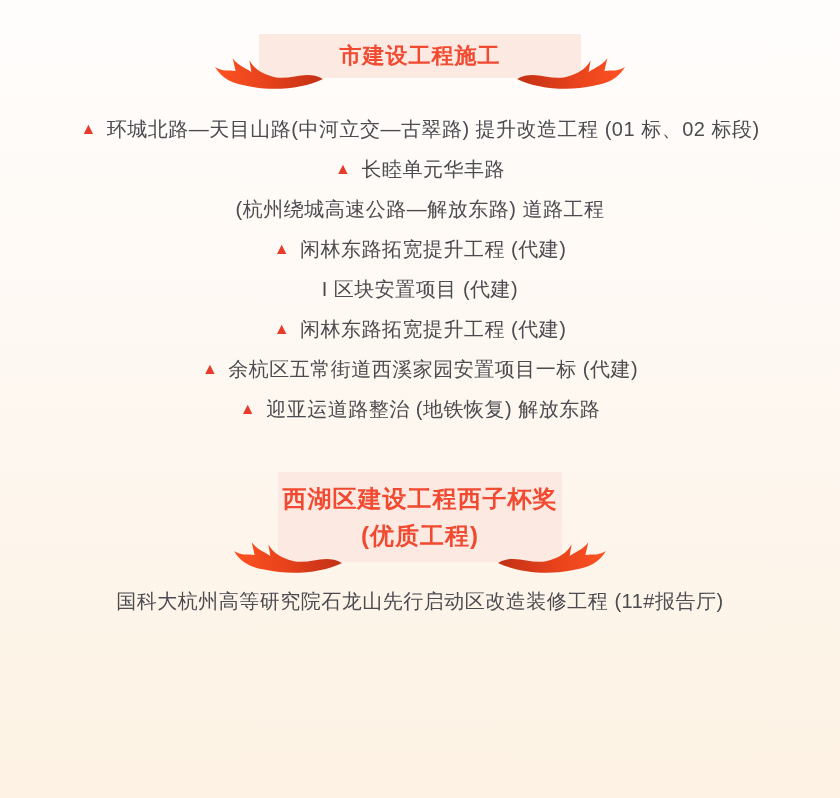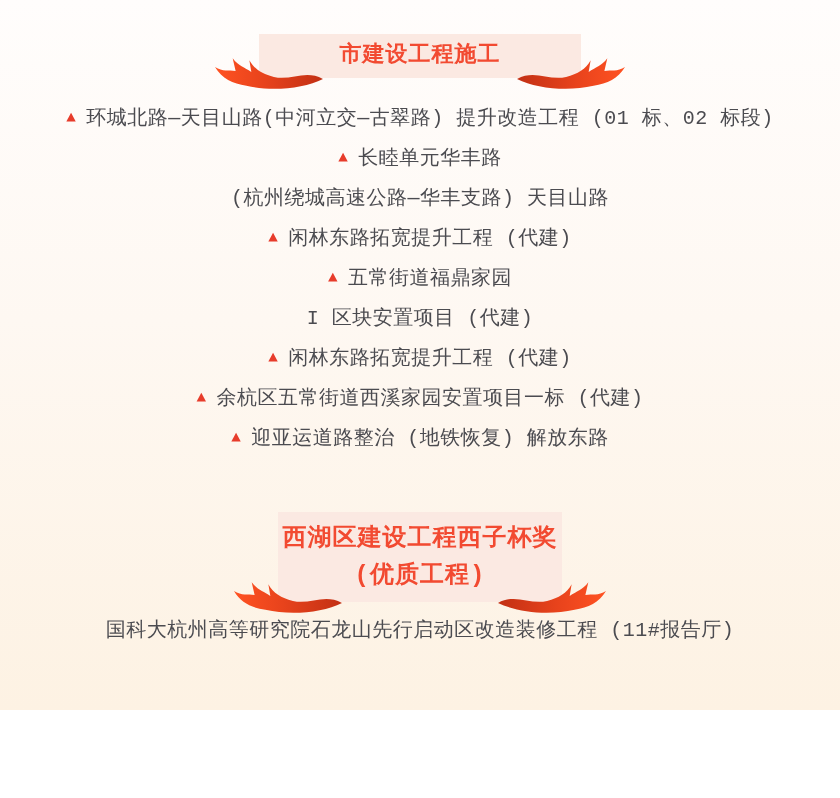"市建设工程施工" .page { font-family: Liberation Mono, monospace -> Liberation Sans, sans-serif; height: 710px -> 798px }
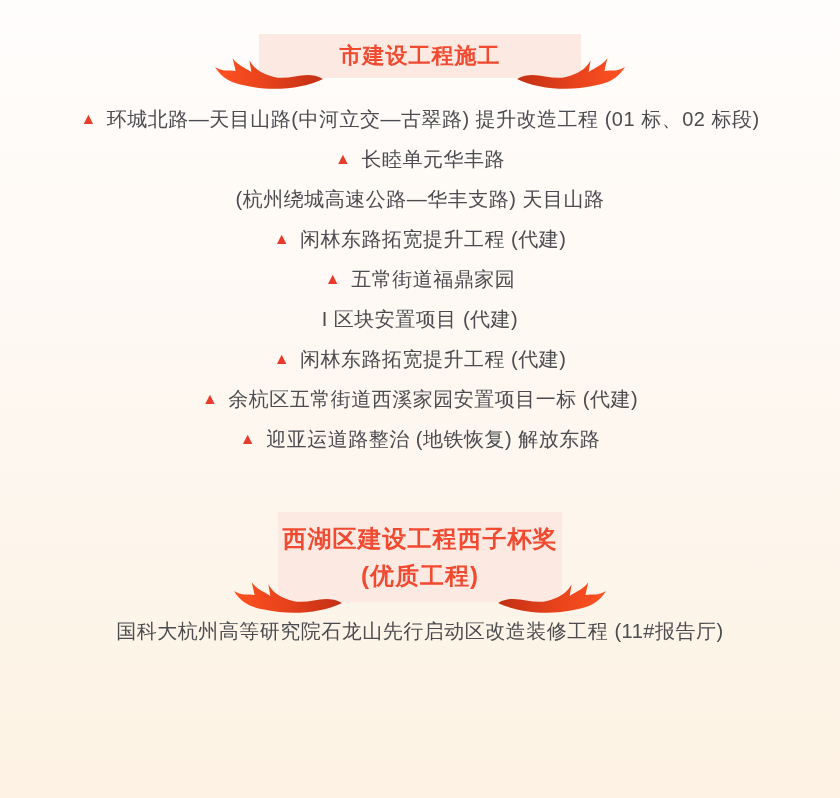"▲ 环城北路—天目山路(中河立交—古翠路) 提升改造工程 (01 标、02" .row { line-height: 24px -> 44px }
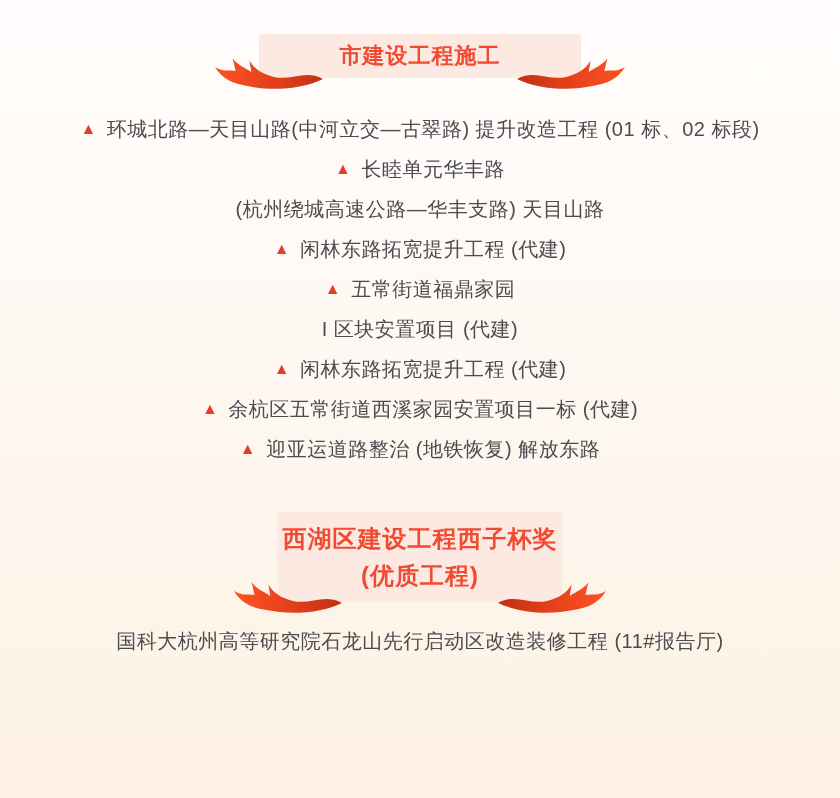"(杭州绕城高速公路—华丰支路) 天目山路" span { text: 华丰支路) 天目山路 -> 解放东路) 道路工程 }
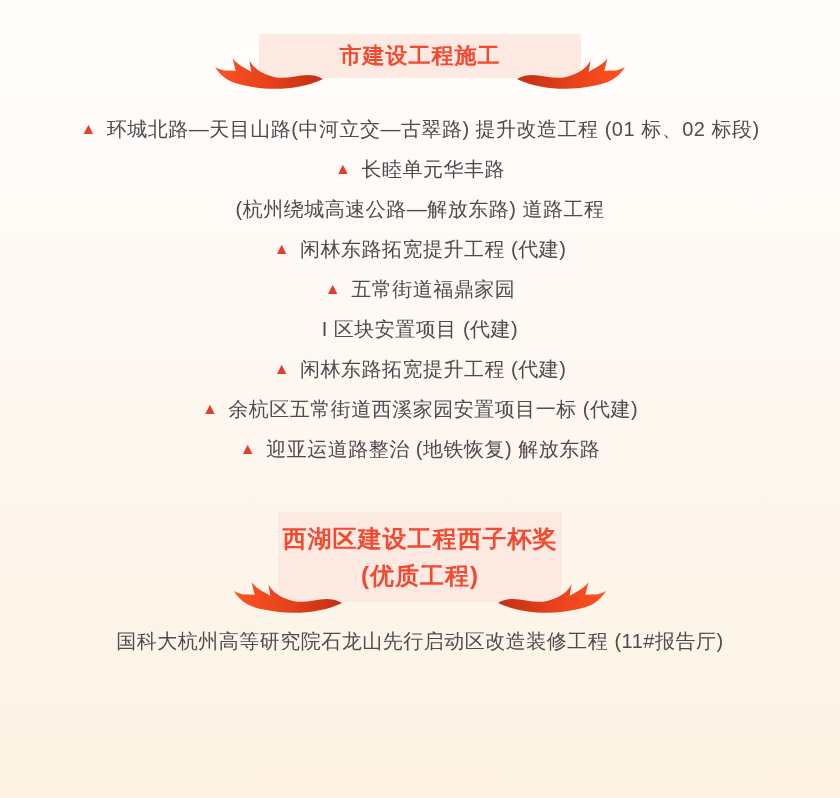"▲ 五常街道福鼎家园" div.row { html: <div> <span>▲</span><span>五常街道福鼎家园</span> </div> -> none }
